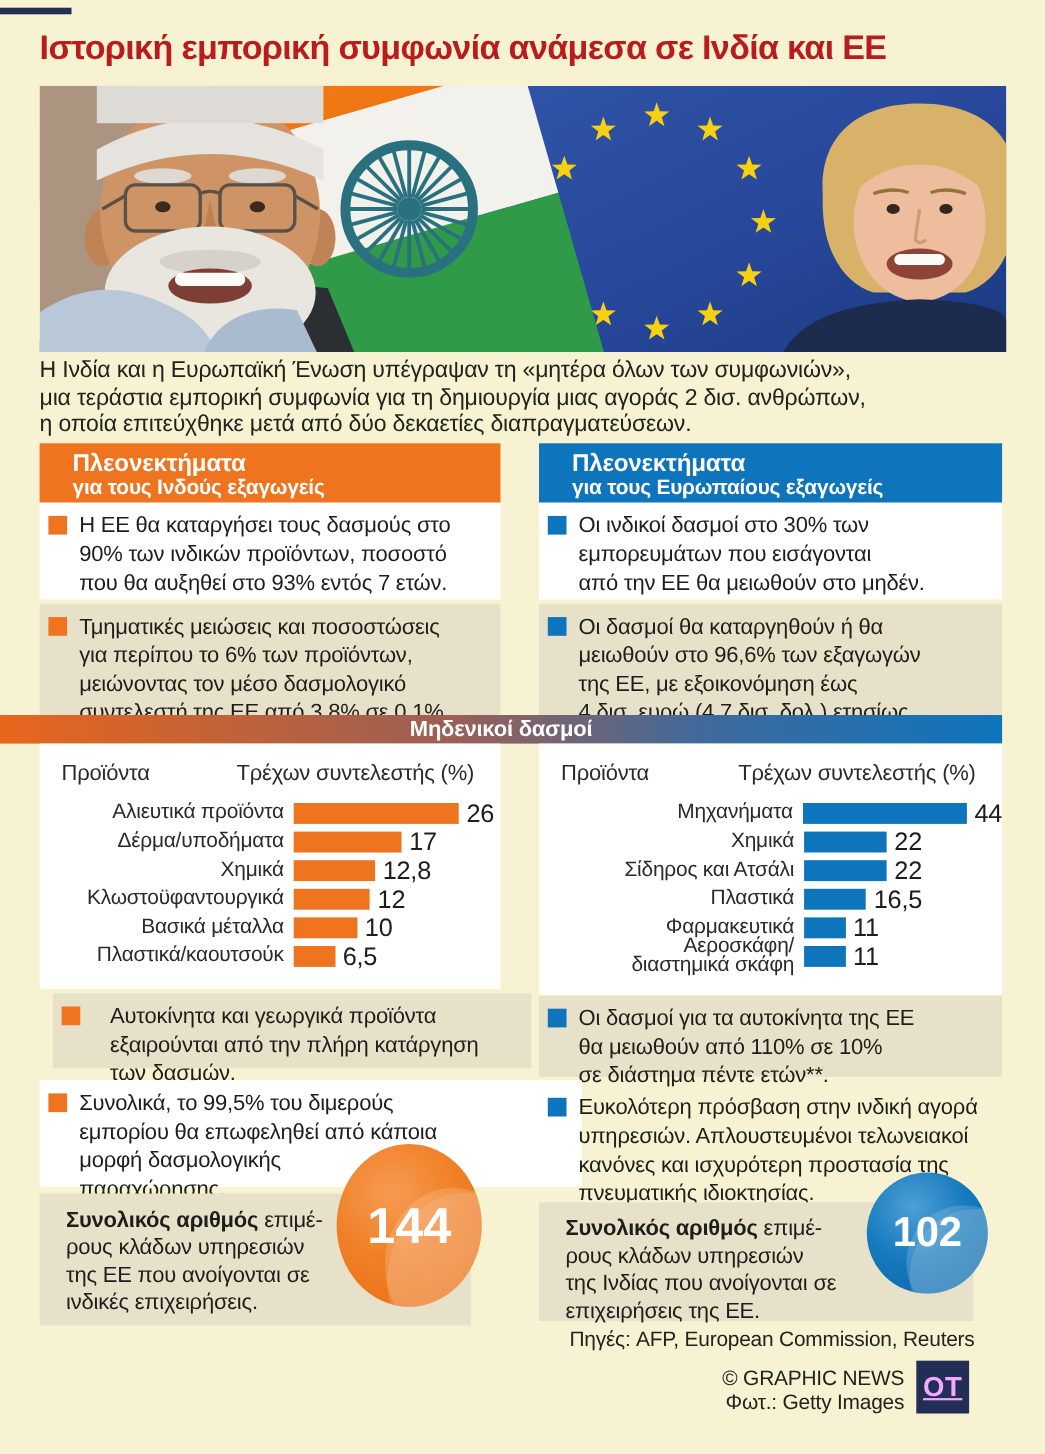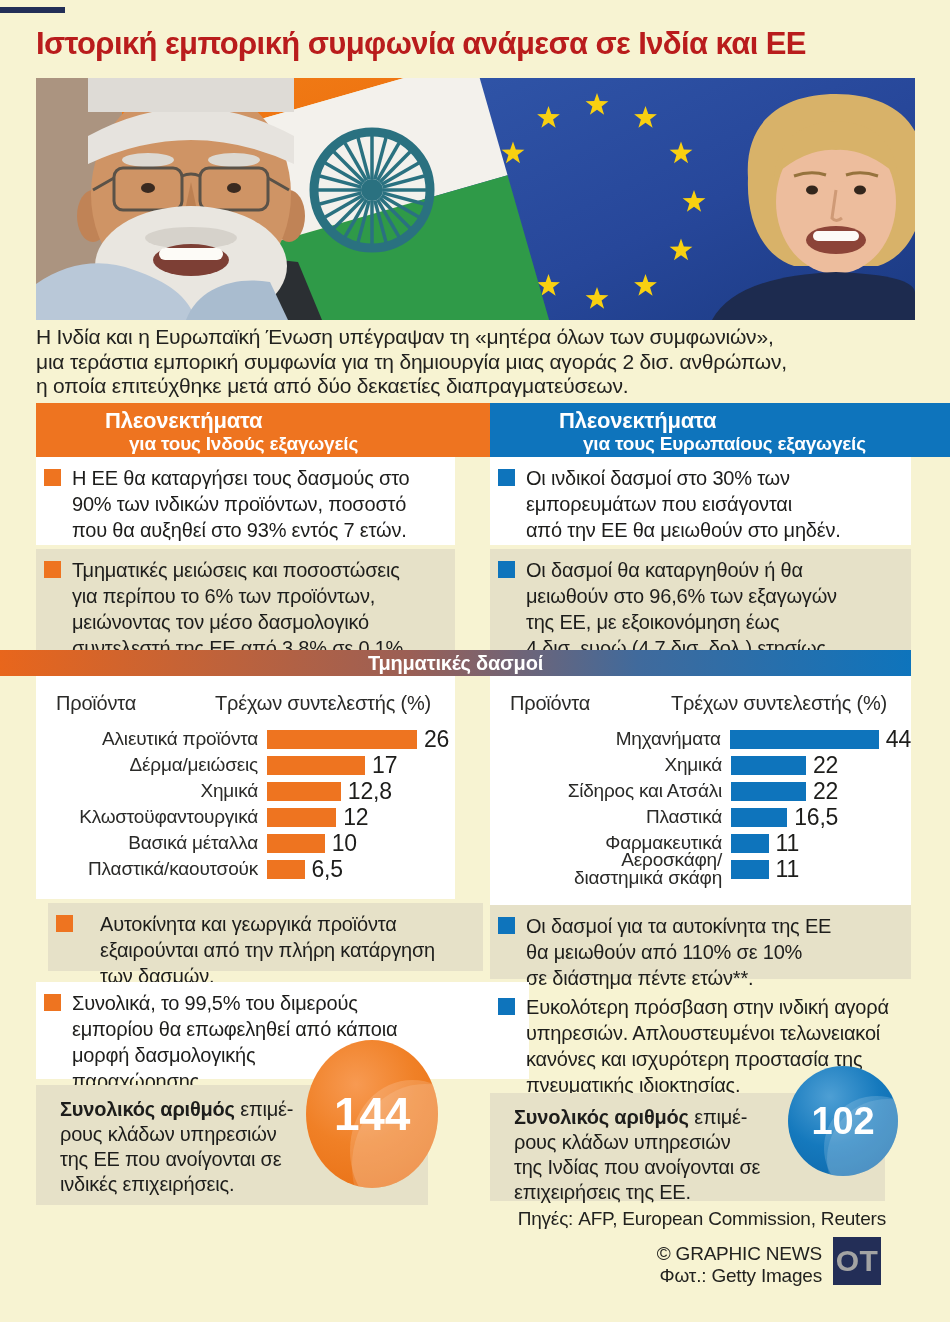"Πλεονεκτήματα" .hdr { padding-left: 39px -> none }
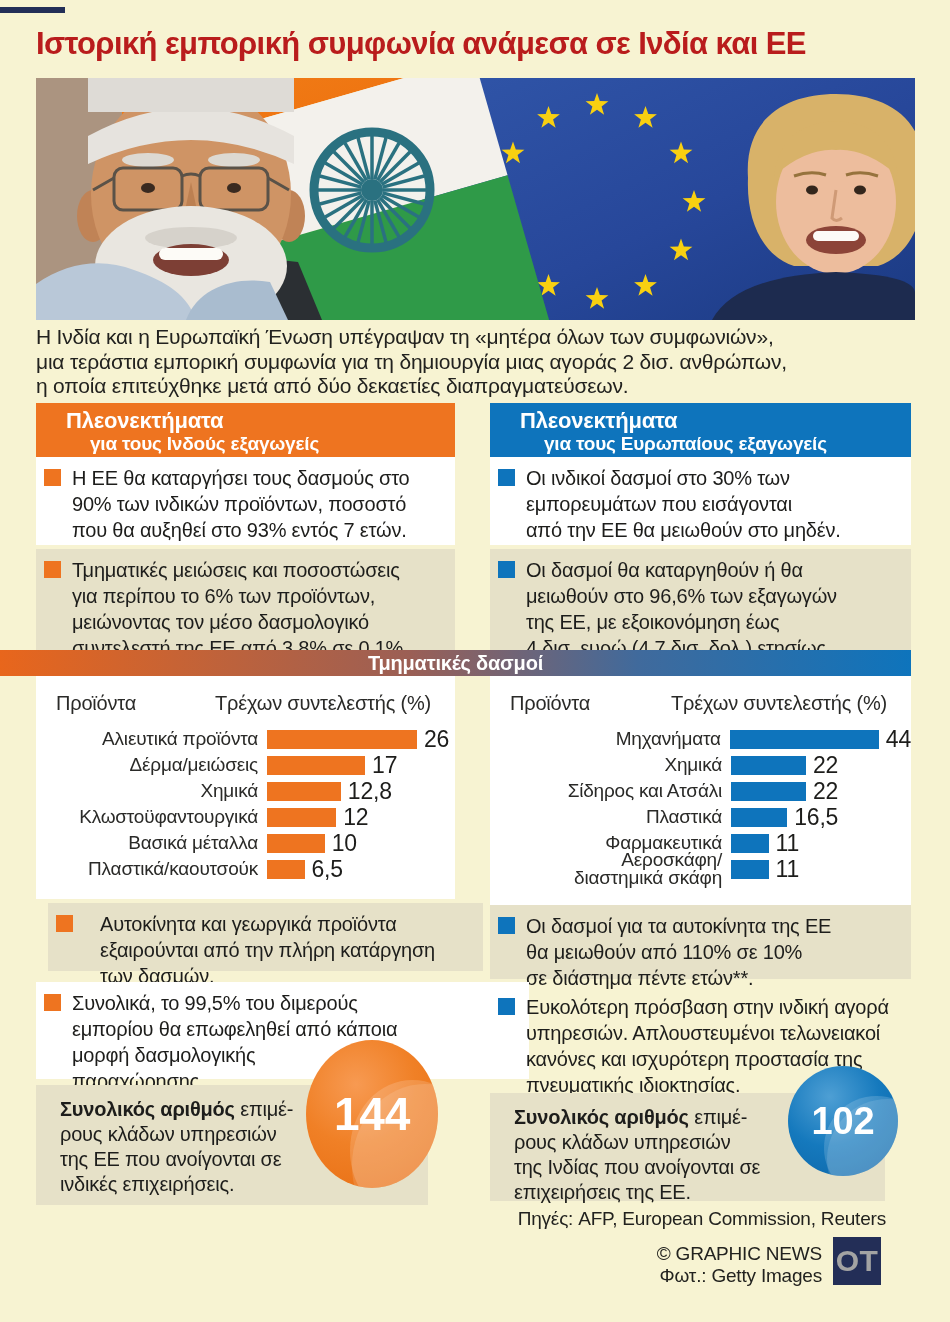"για τους Ινδούς εξαγωγείς" .hdr .h2 { margin-left: 24px -> none }
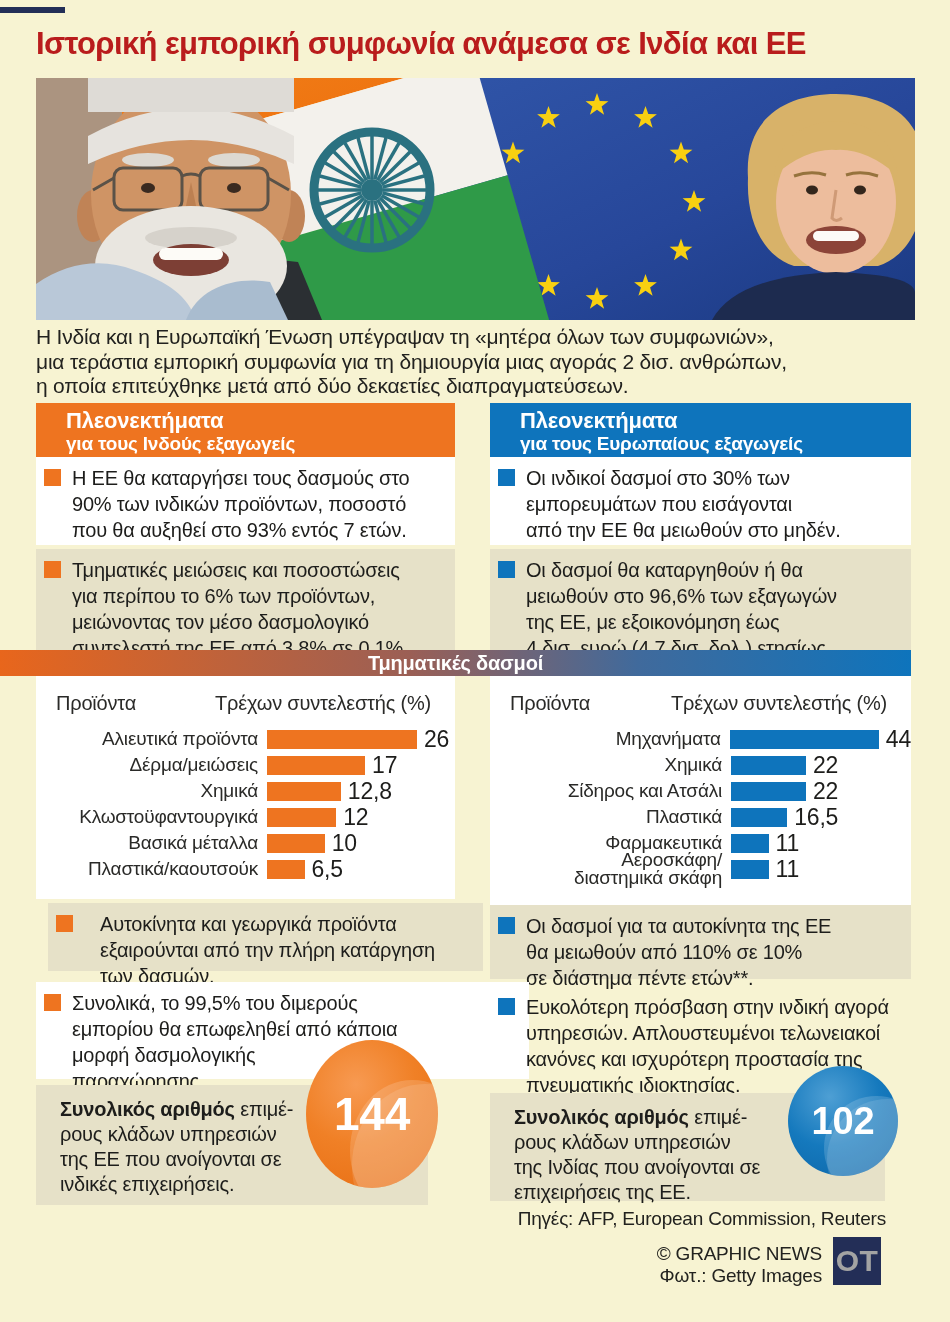"Τμηματικές δασμοί" span { text: Τμηματικές -> Μηδενικοί }
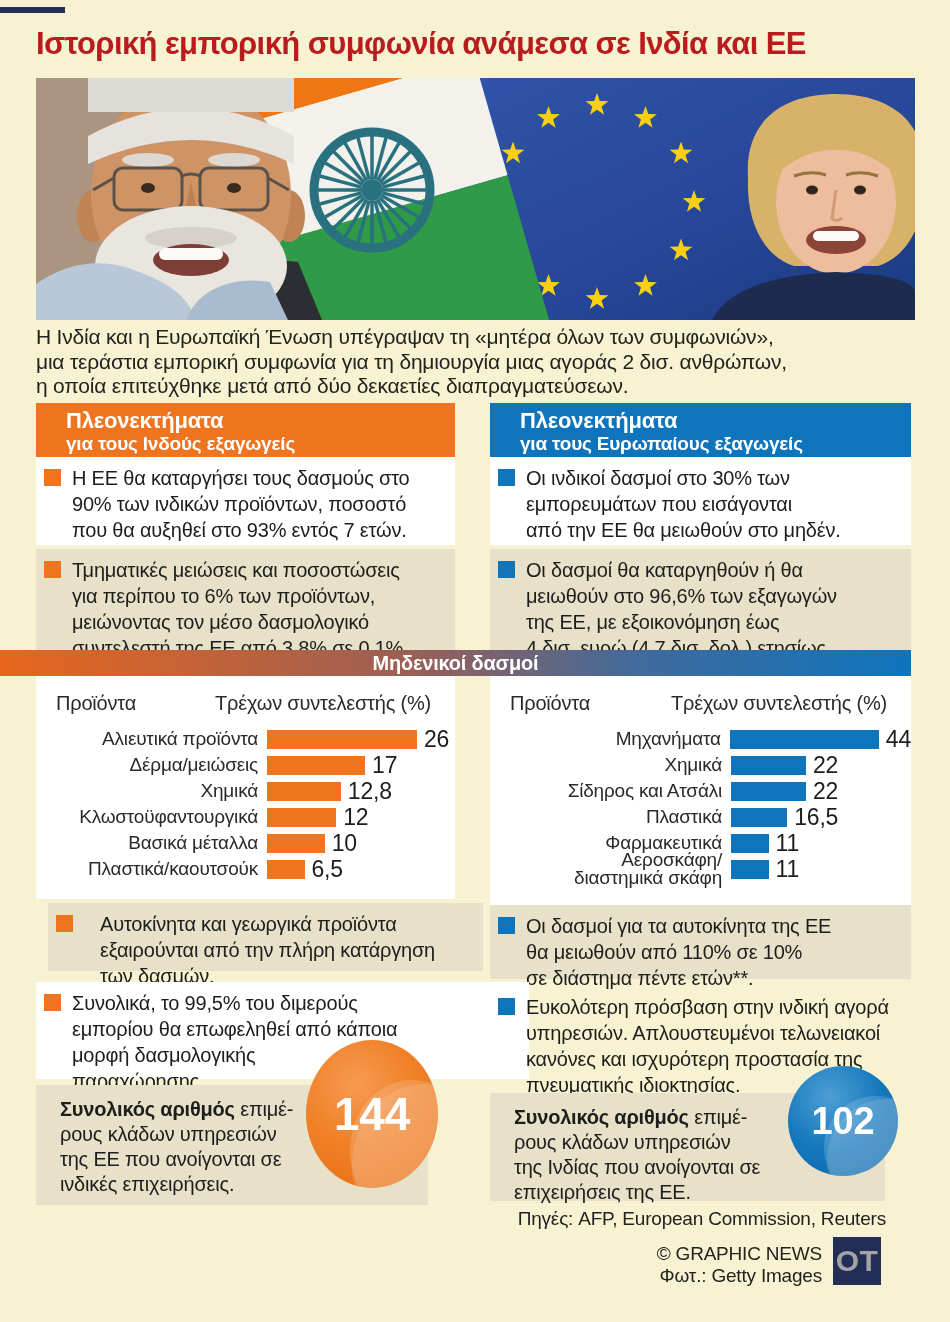"Δέρμα/μειώσεις" span.clab { text: Δέρμα/μειώσεις -> Δέρμα/υποδήματα }
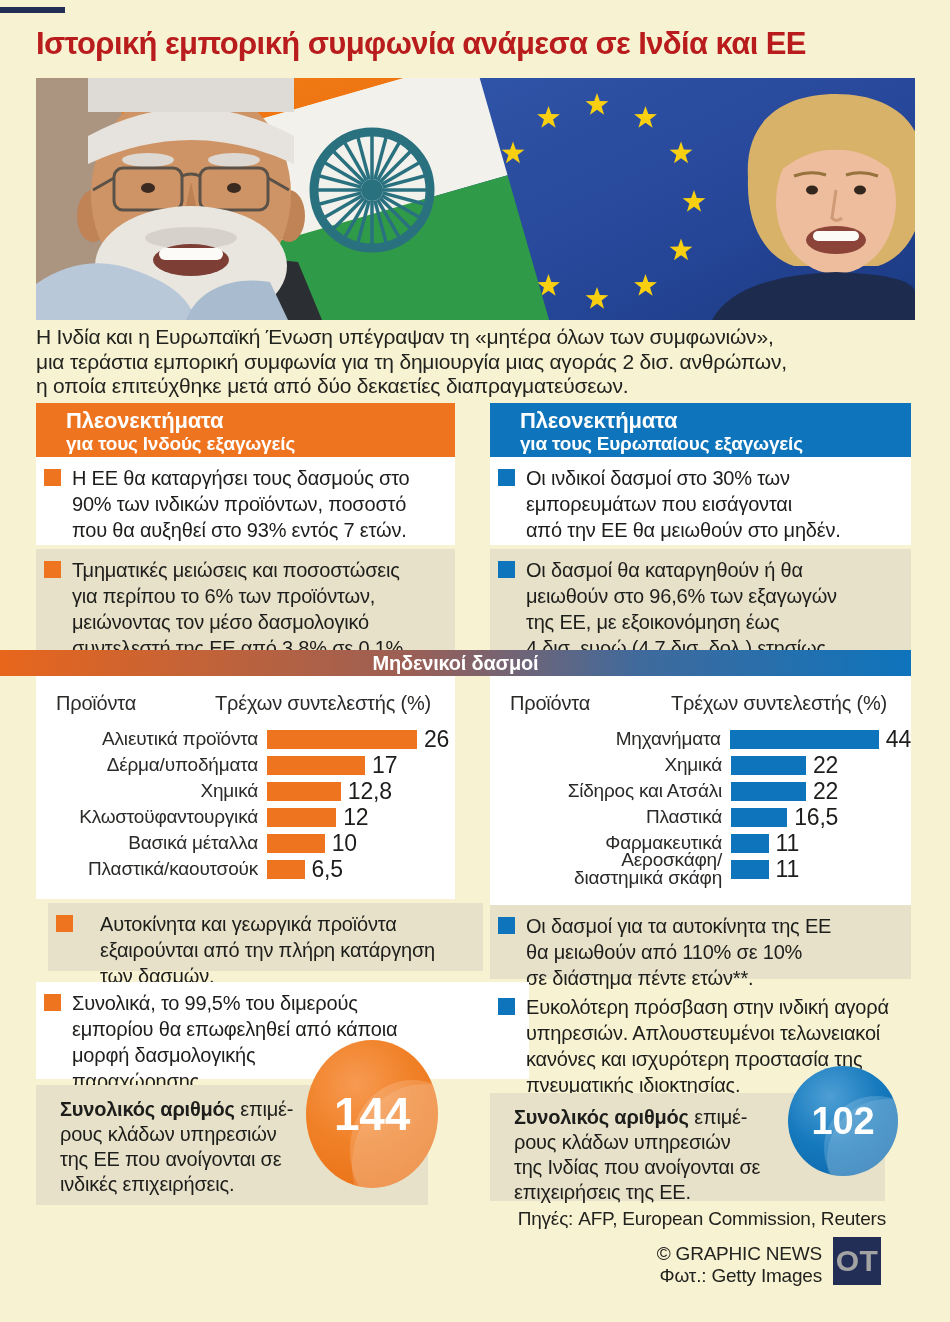"OT" .otlogo { color: #a3a3a3 -> #f0abfc; font-size: 30px -> 25px; text-decoration: none -> underline }
